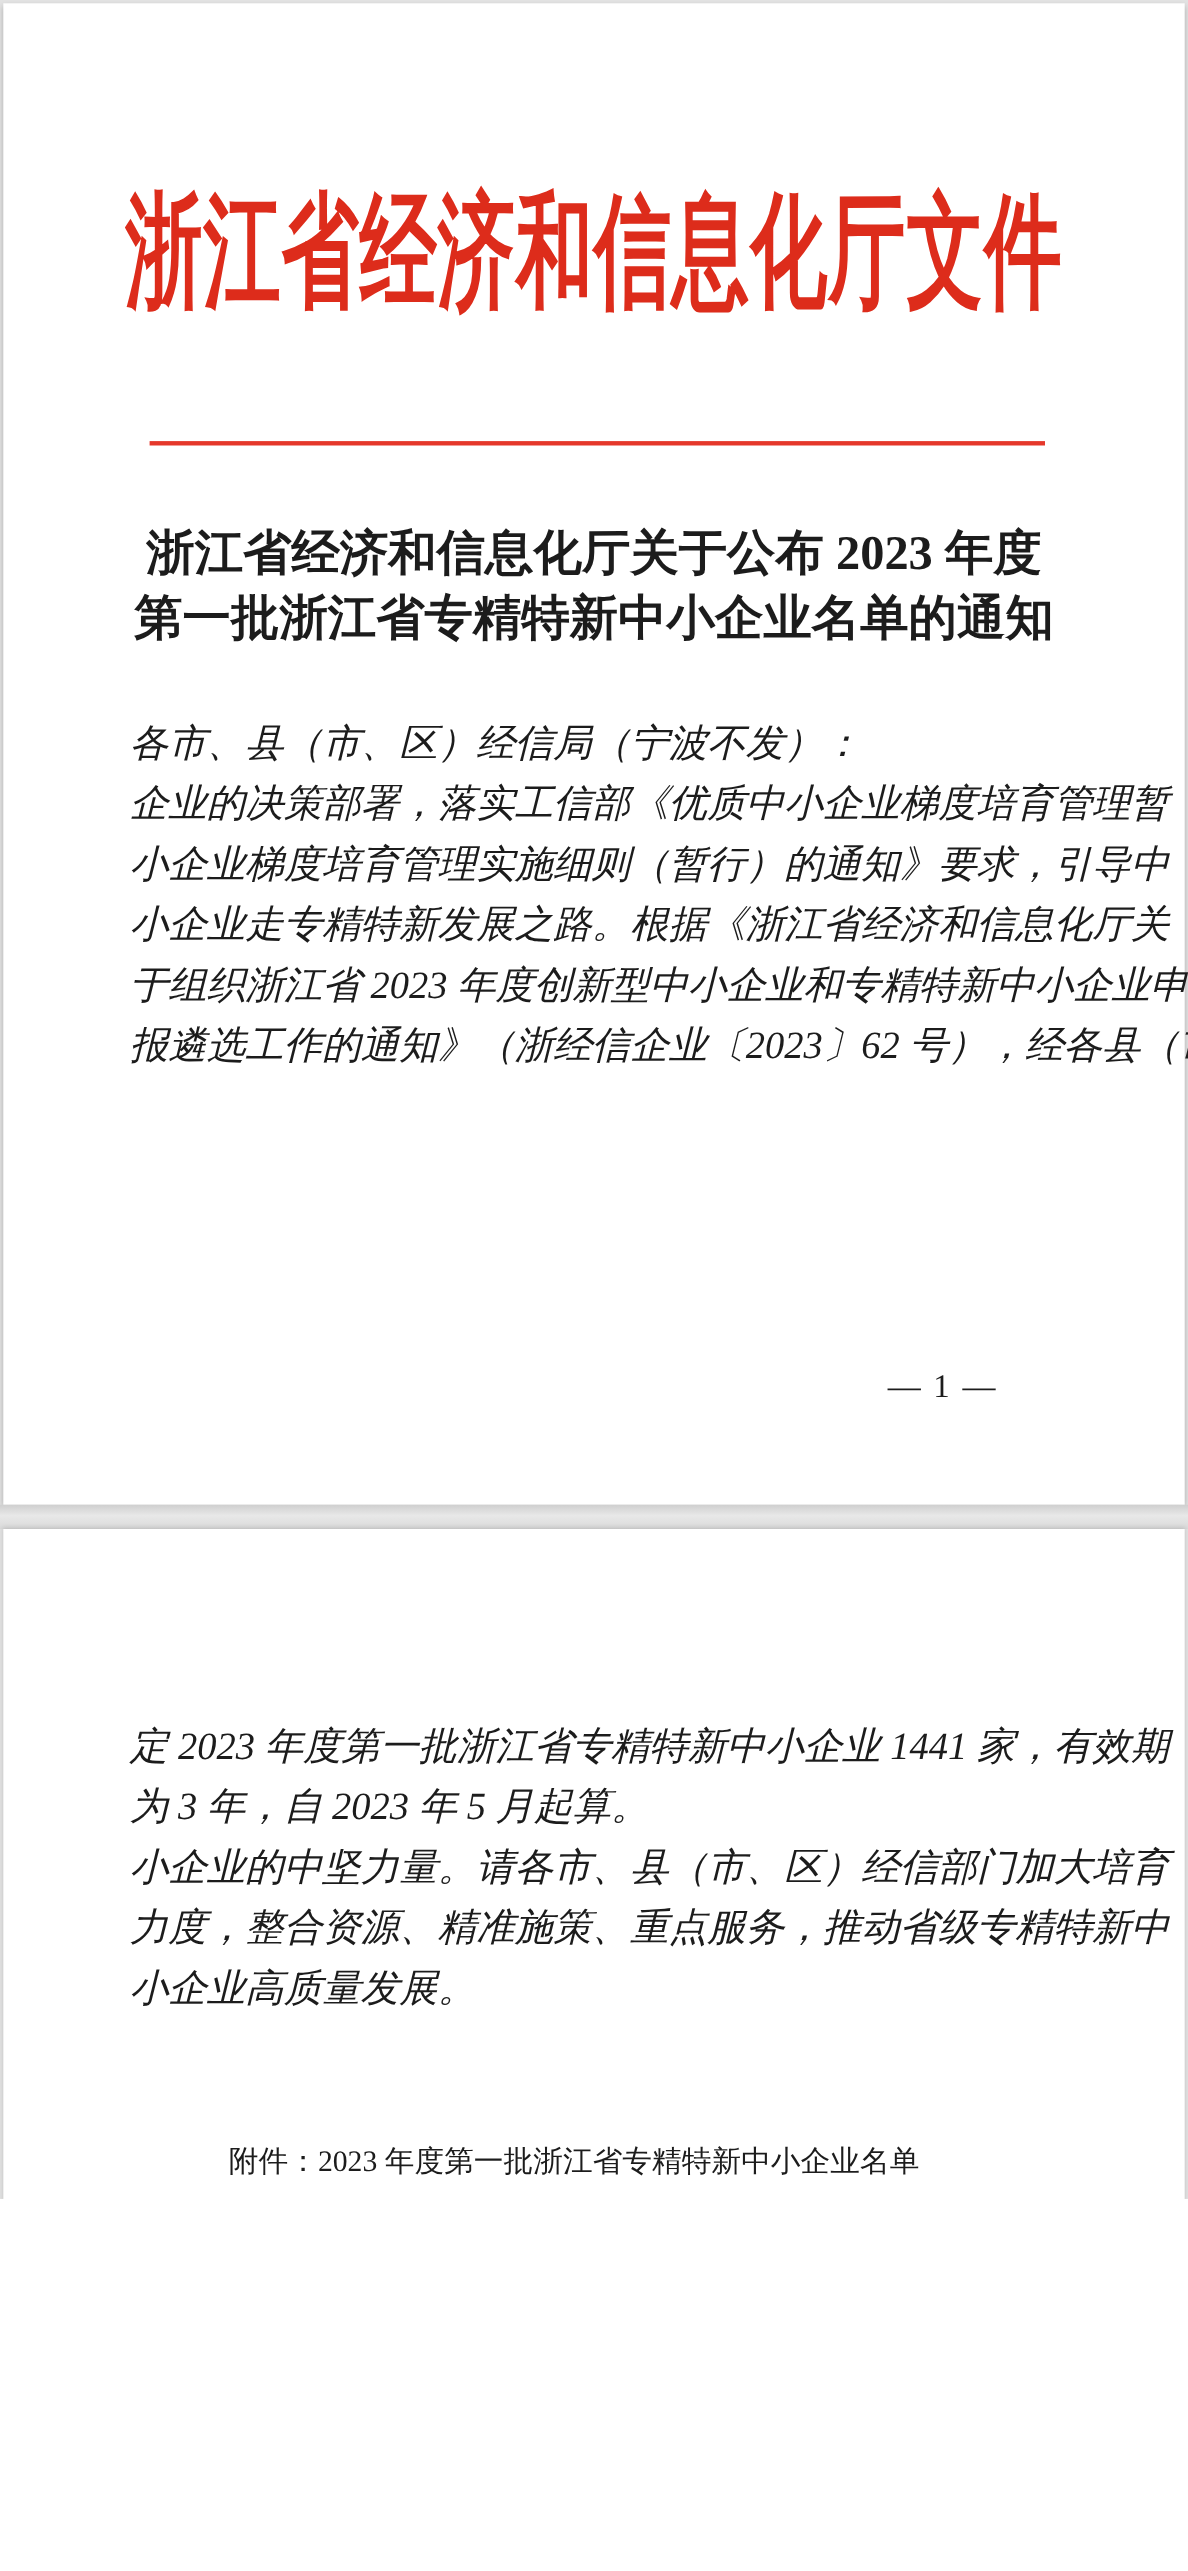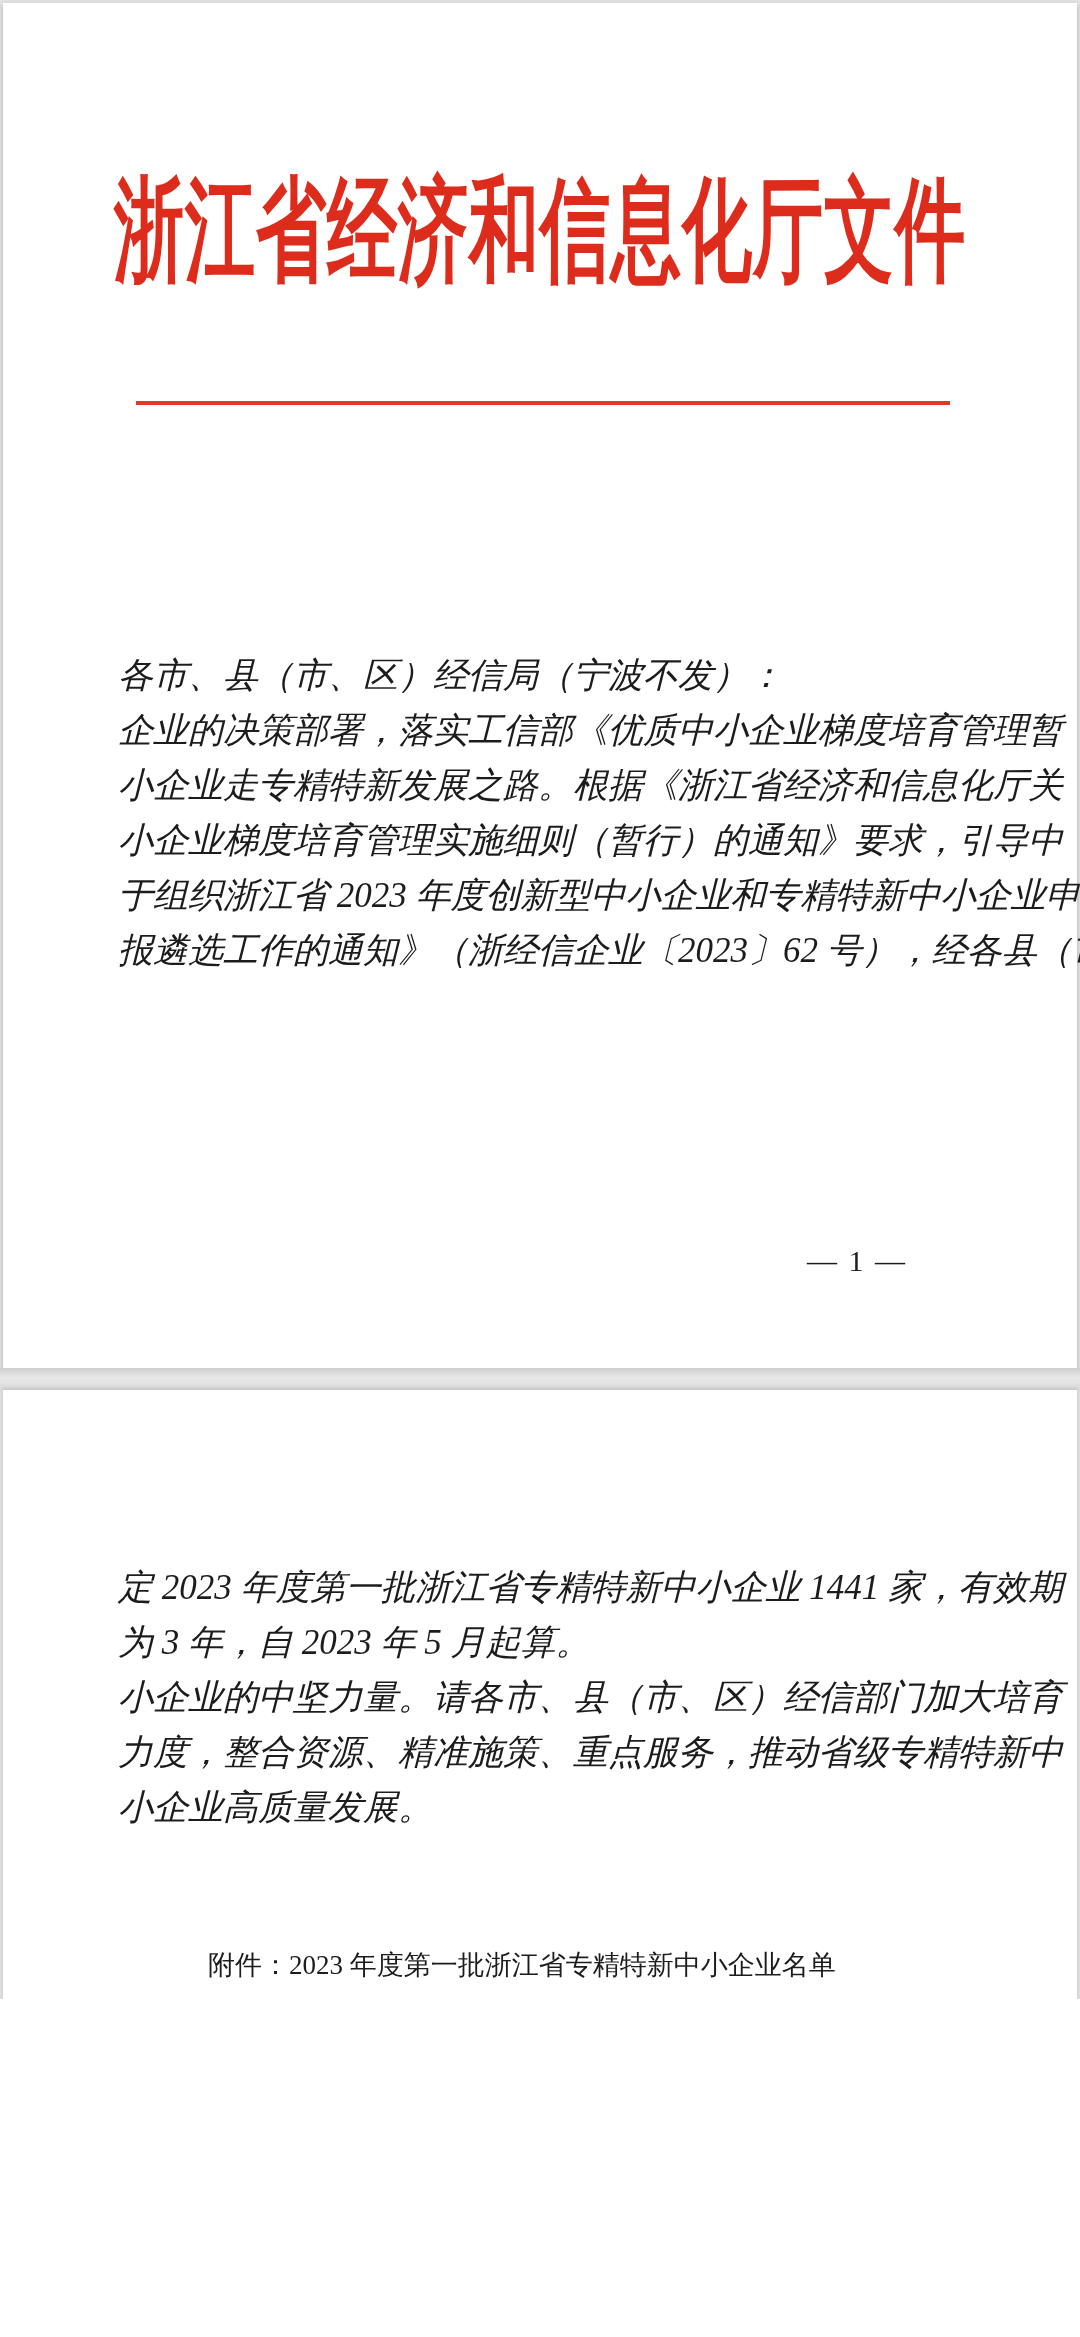"浙江省经济和信息化厅关于公布 2023 年度" div.notice-title { html: none -> <div> <div>浙江省经济和信息化厅关于公布 2023 年度</div> <div>第一批浙江省专精特新中小企业名单的通知</div> </div> }
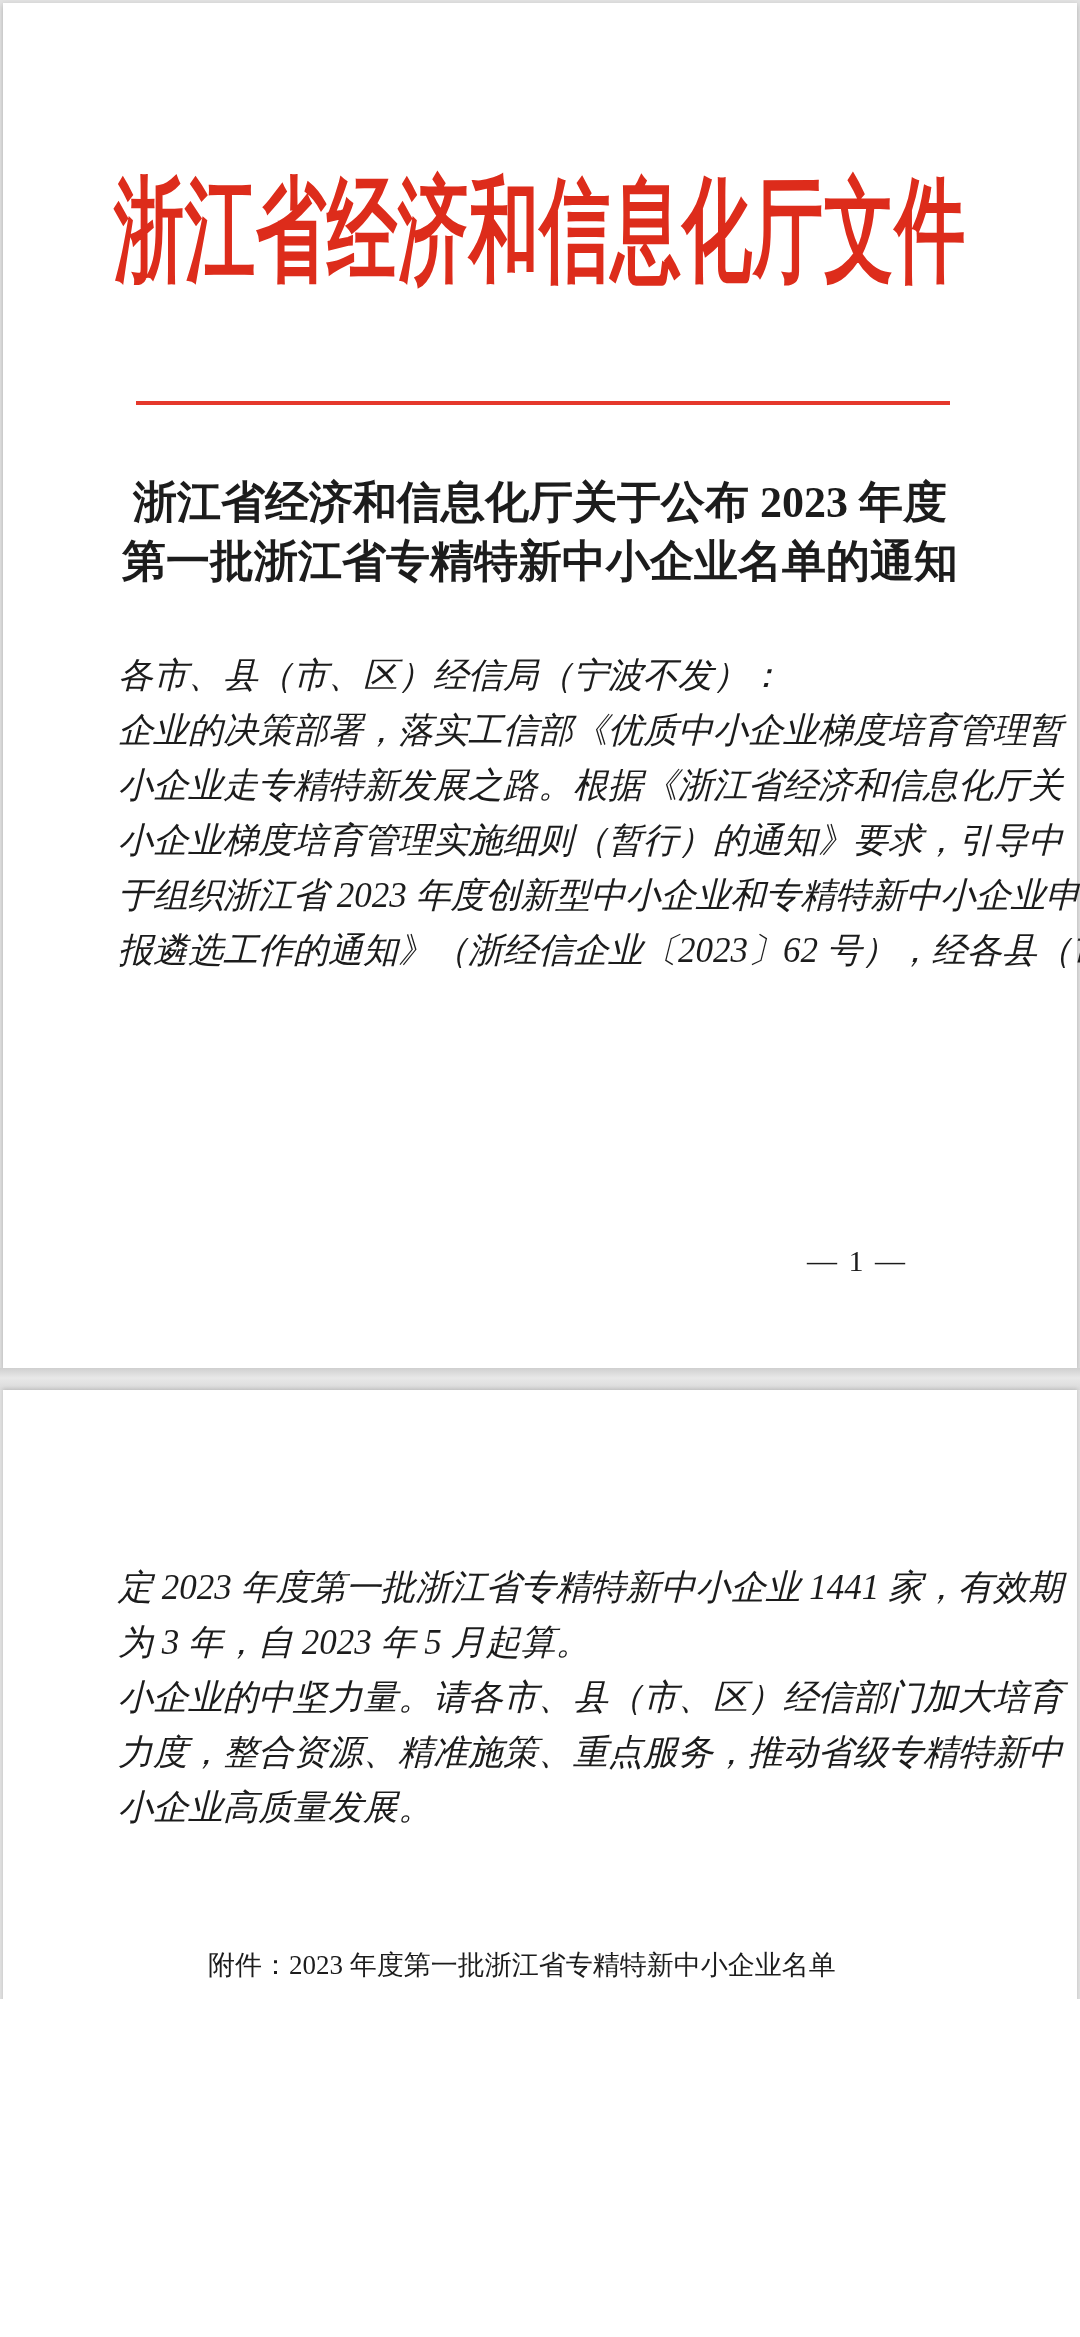"小企业走专精特新发展之路。根据《浙江省经济和信息化厅关" div.doc-line { order: before "小企业梯度培育管理实施细则（暂行）的通知》要求，引导中" -> after "小企业梯度培育管理实施细则（暂行）的通知》要求，引导中" }
